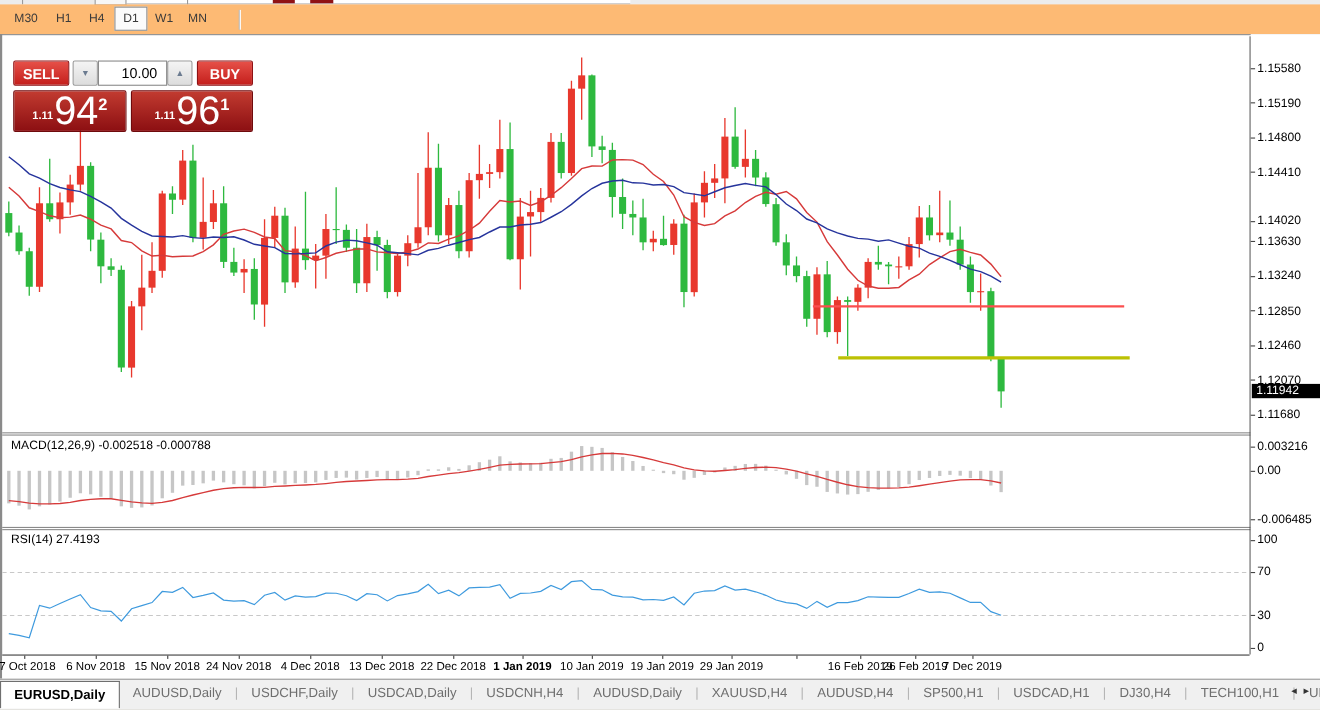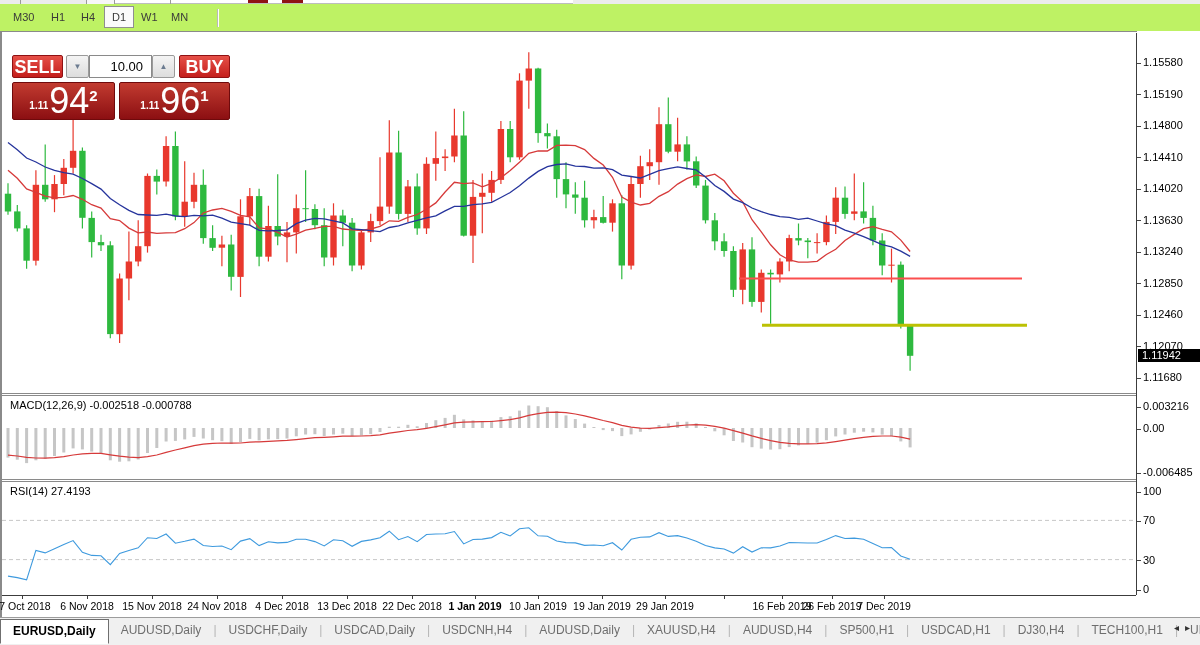"M30" .tfbar { background: #bef264 -> #fdba74 }
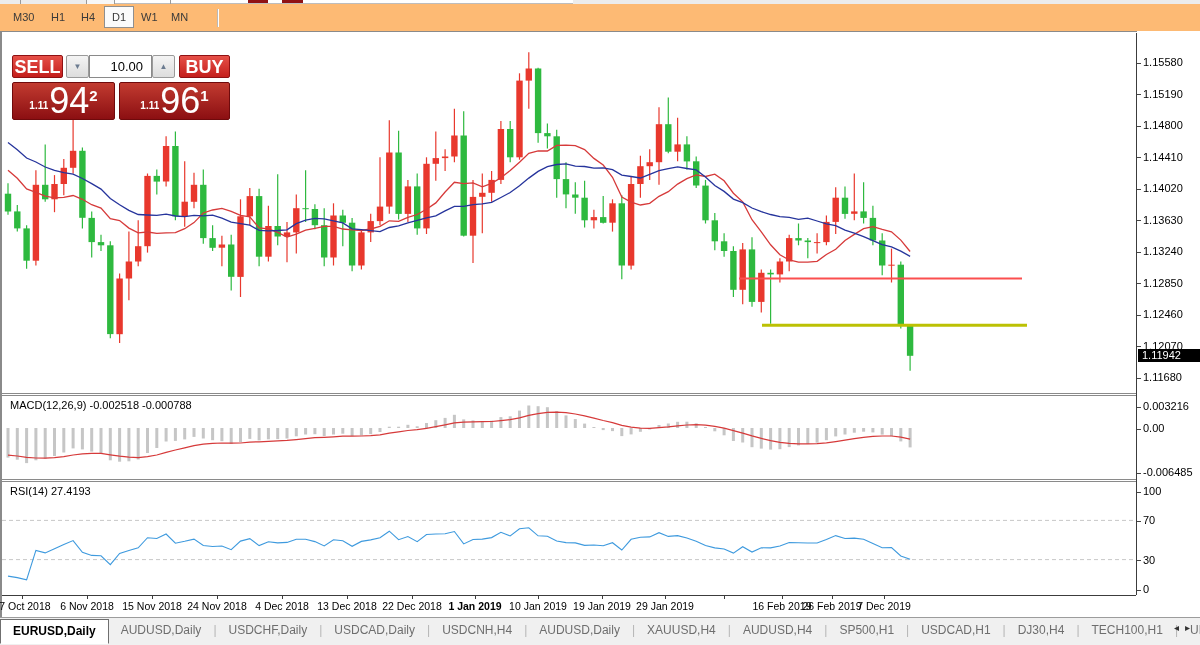"SELL" .btn-sm { font-size: 18px -> 13px }
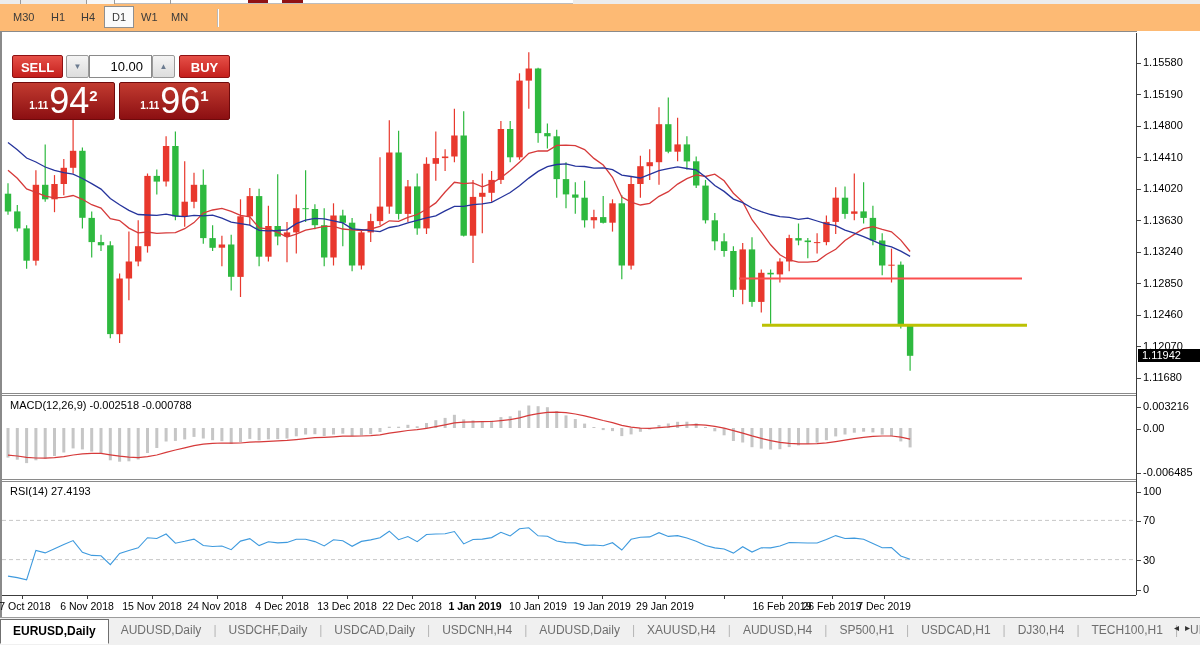"1.14020" div.axlabel { top: 151px -> 164px }
